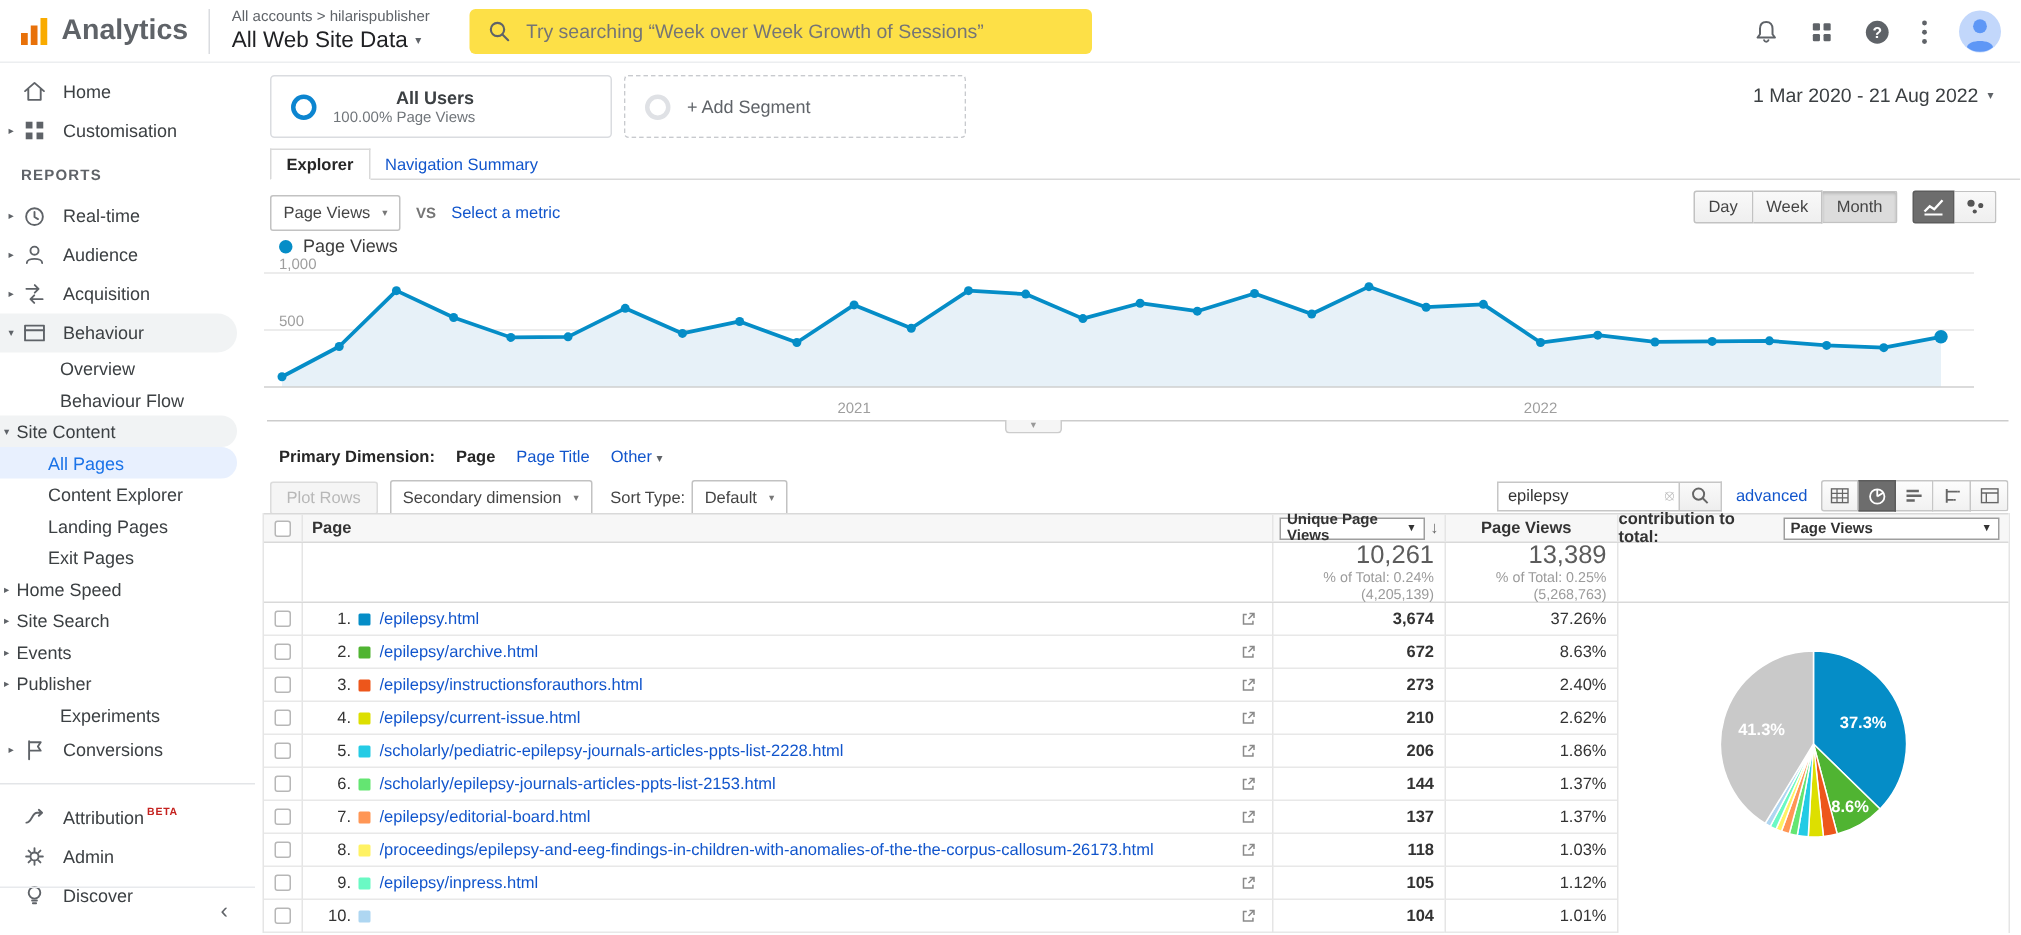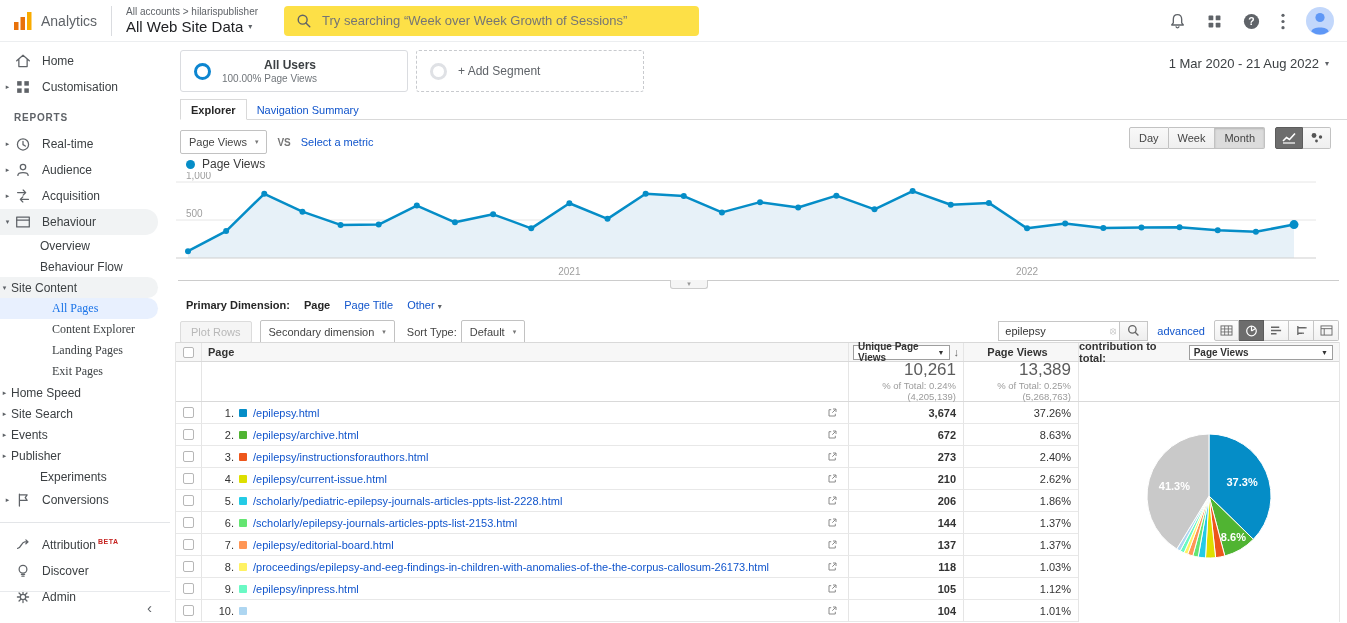"Analytics" .logo-text { font-size: 14px -> 19px; font-weight: none -> bold }
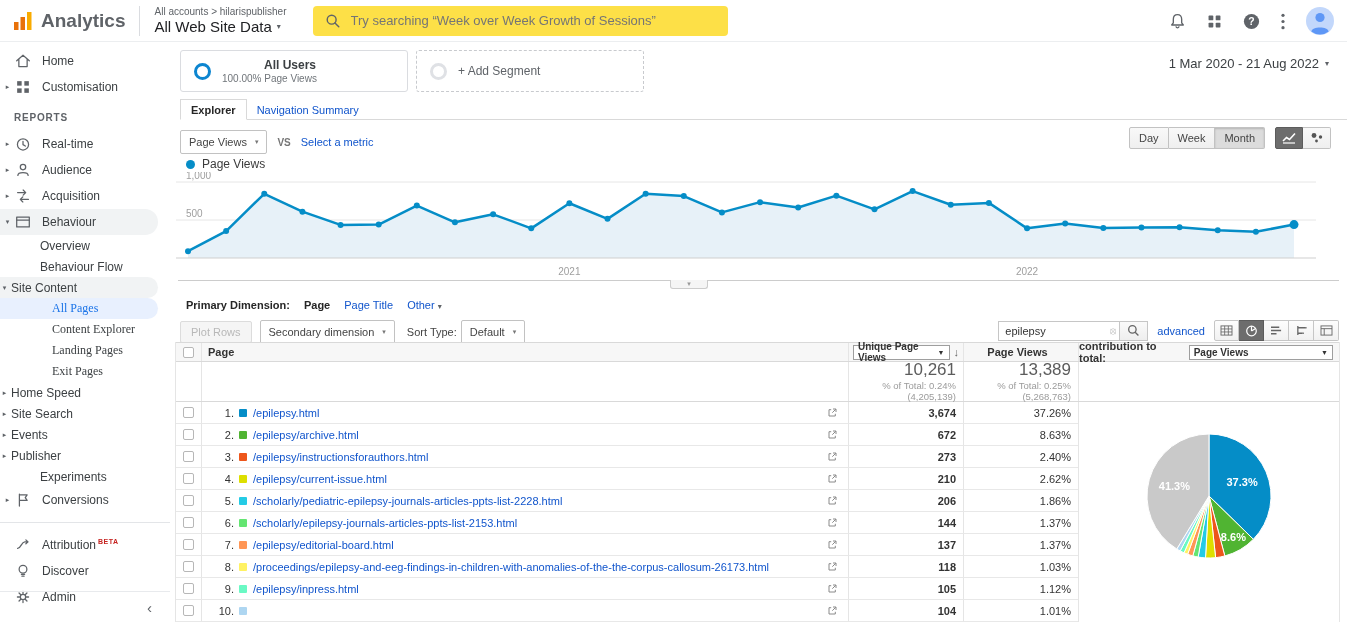"All Pages" .pl52 { font-family: Liberation Serif, serif -> none; padding-left: 52px -> 32px }
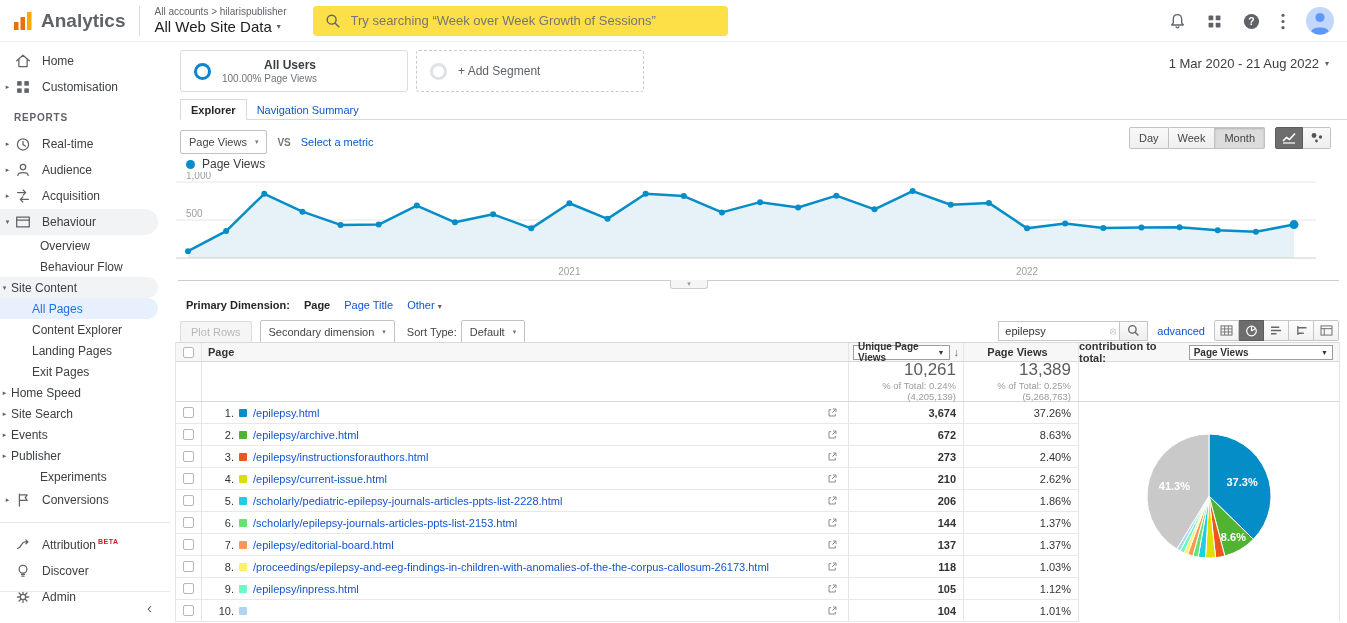"Discover" div.sb-item { order: before "Admin" -> after "Admin" }
